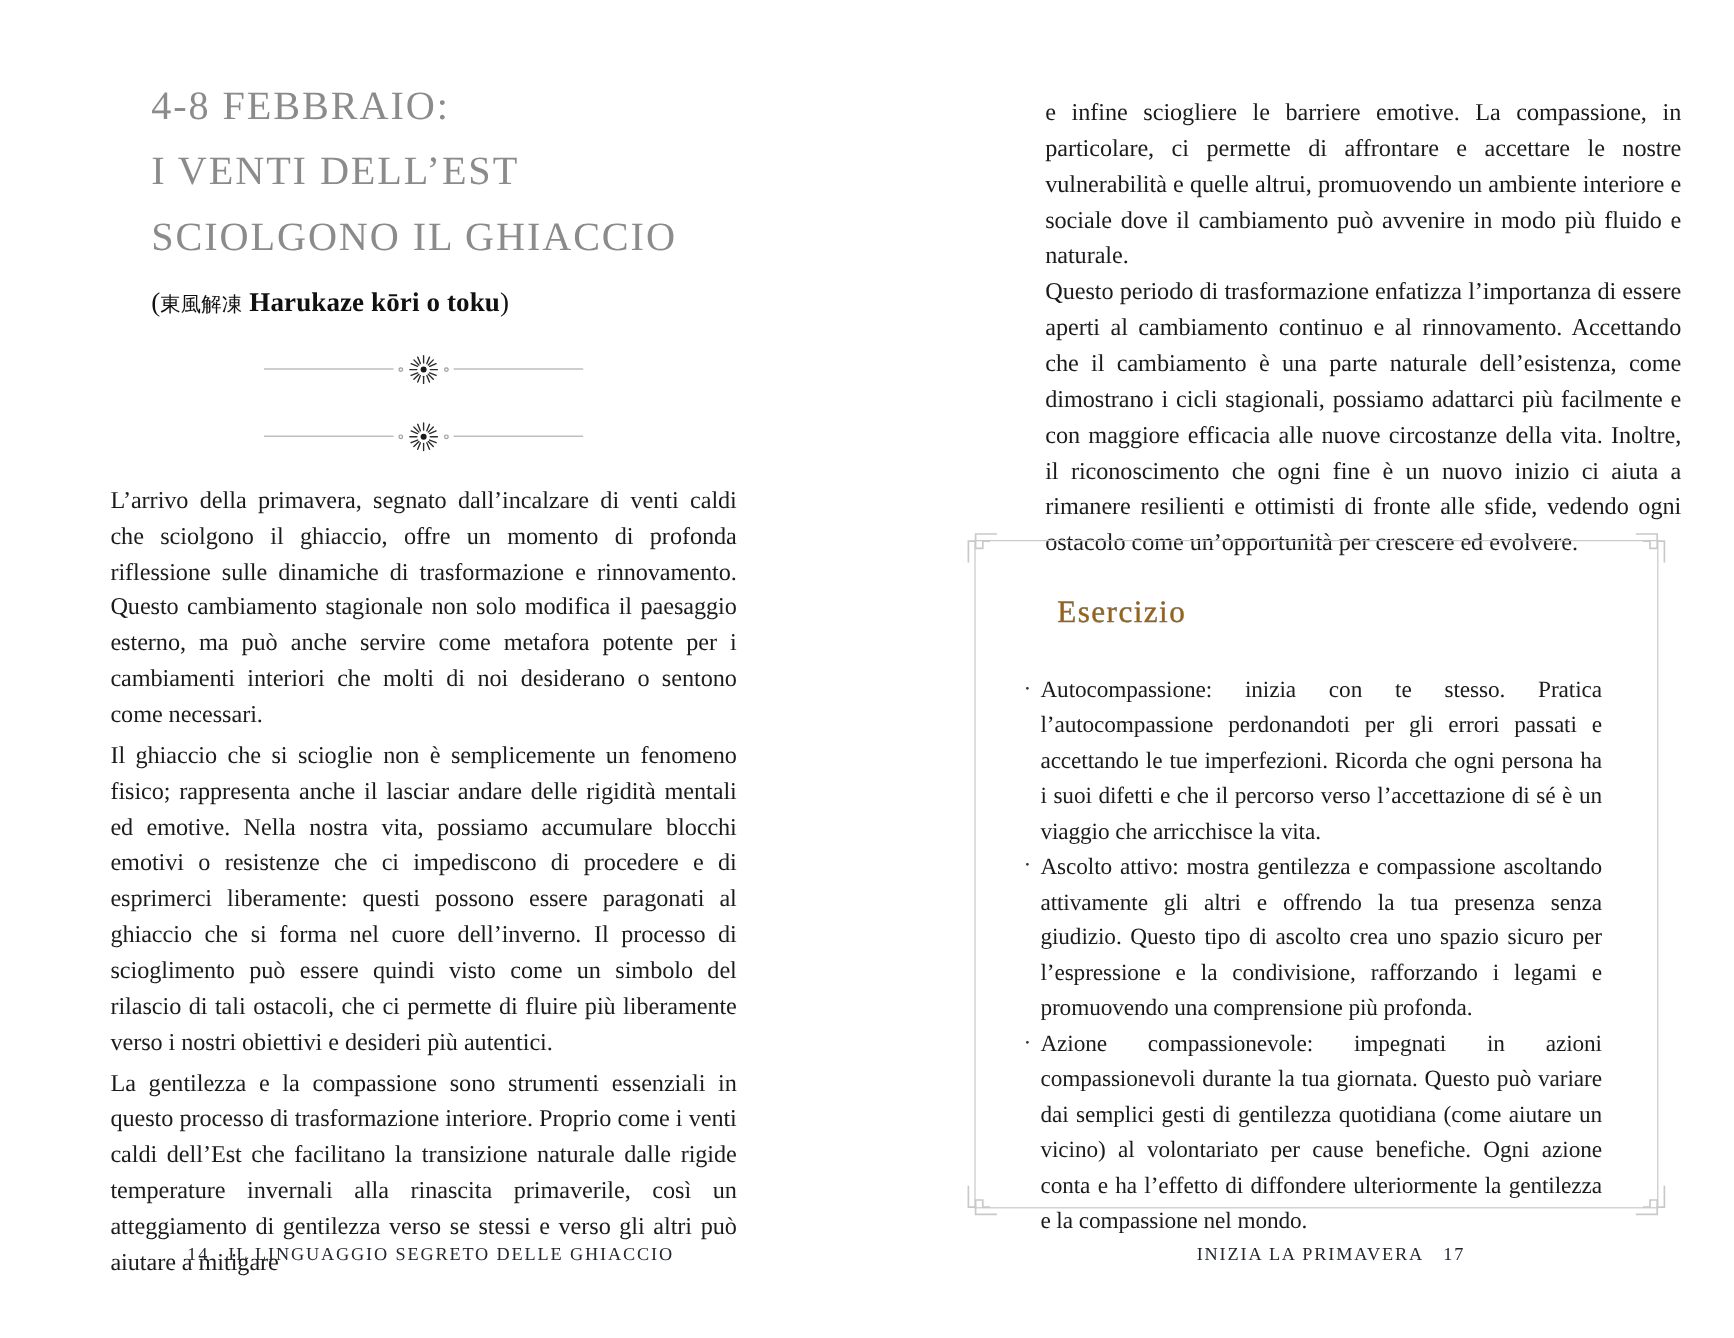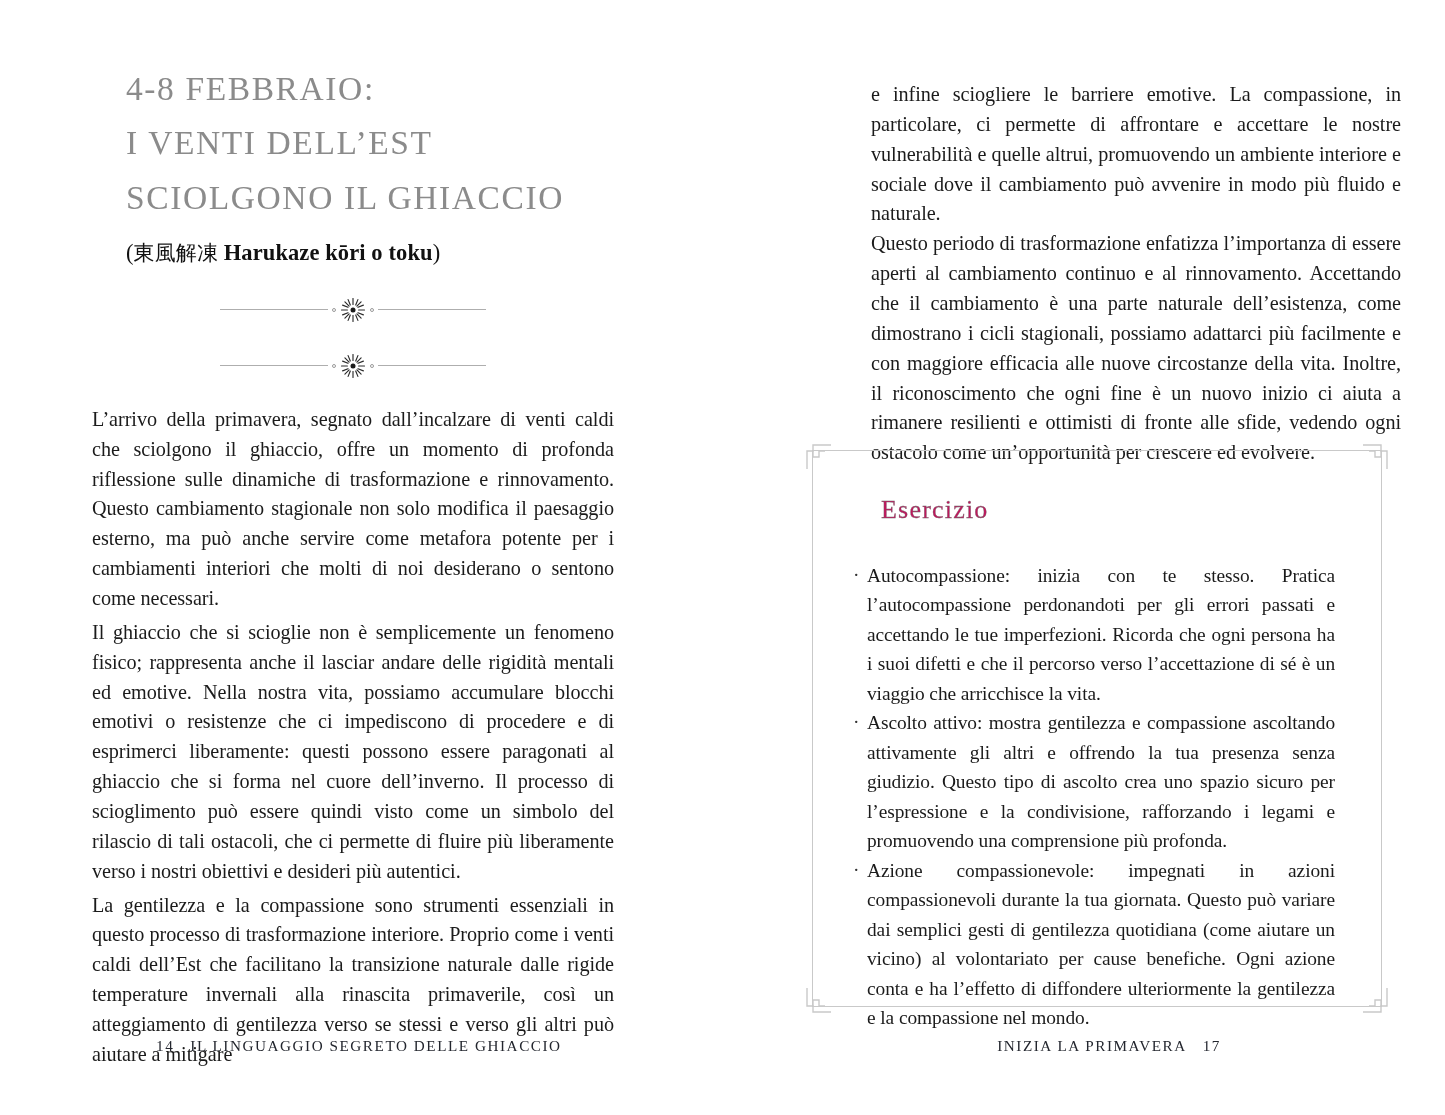"東風解凍" .chapter-sub .jp { font-size: 21px -> 17px }
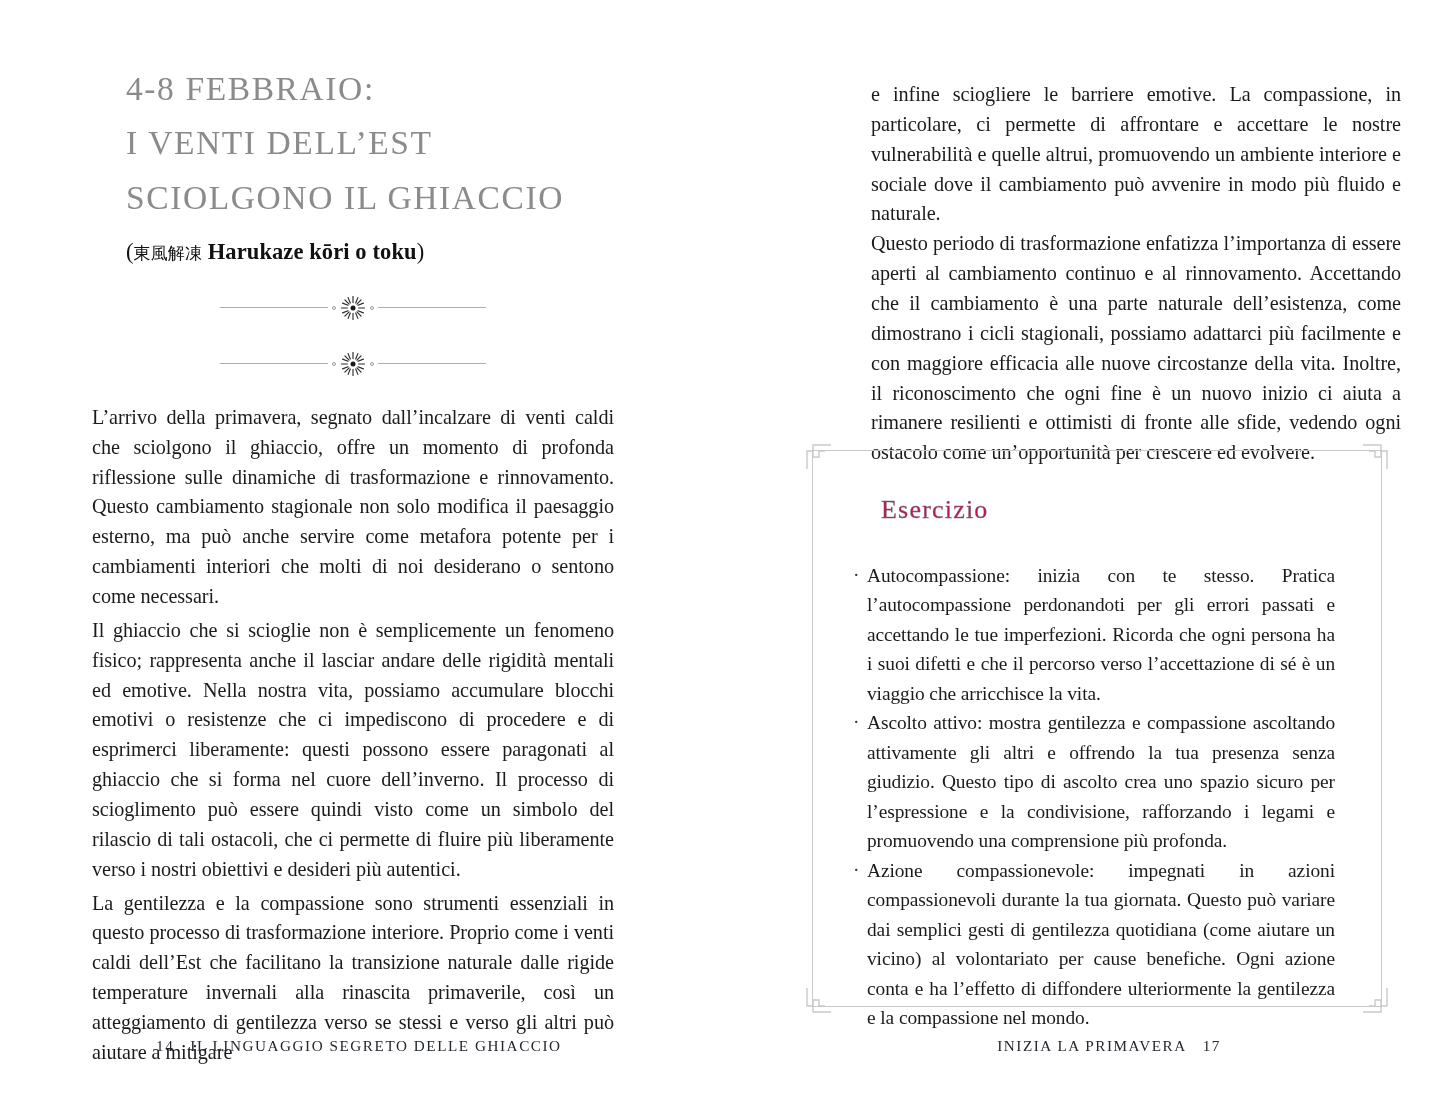"Esercizio" .exercise-label { color: #be185d -> #a16207 }
